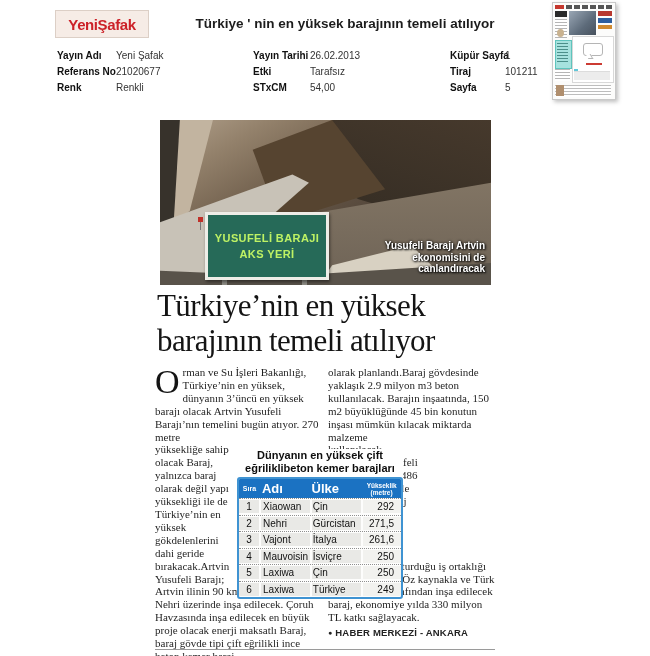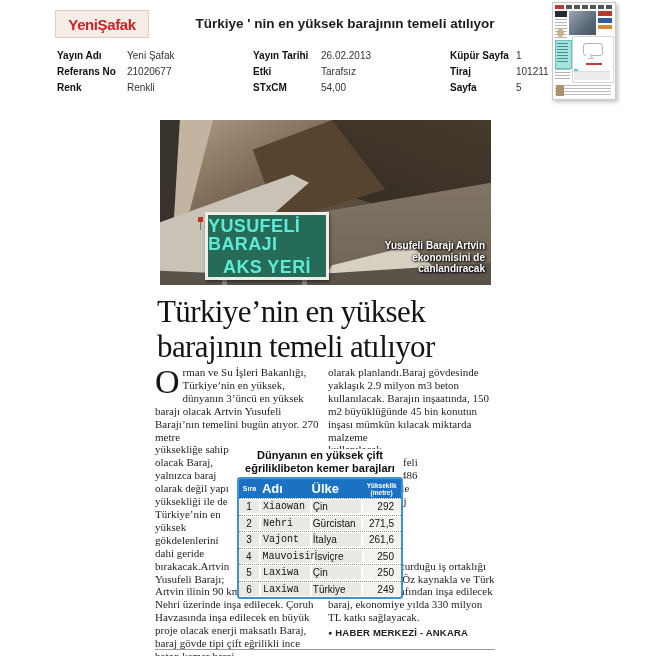"Yayın Adı" .meta-group .meta-row { column-gap: 16px -> 5px }
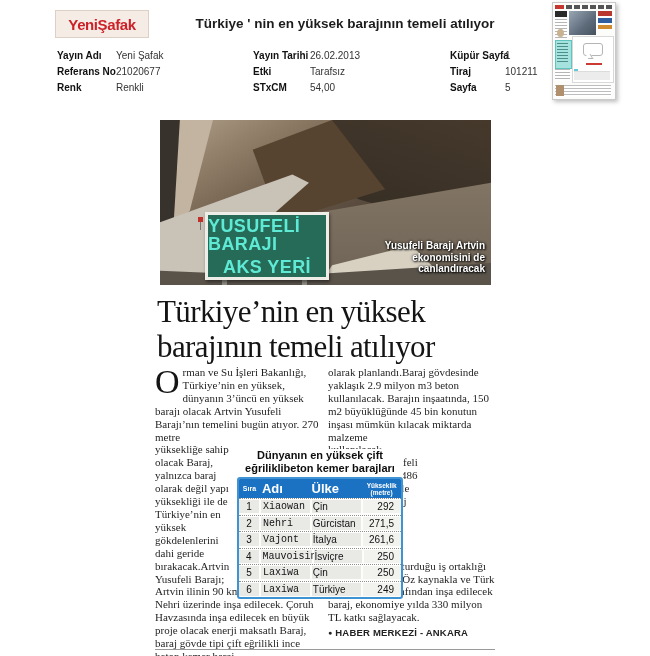"YUSUFELİ BARAJI" .sign span { color: #5eead4 -> #bef264; font-size: 18px -> 11px }
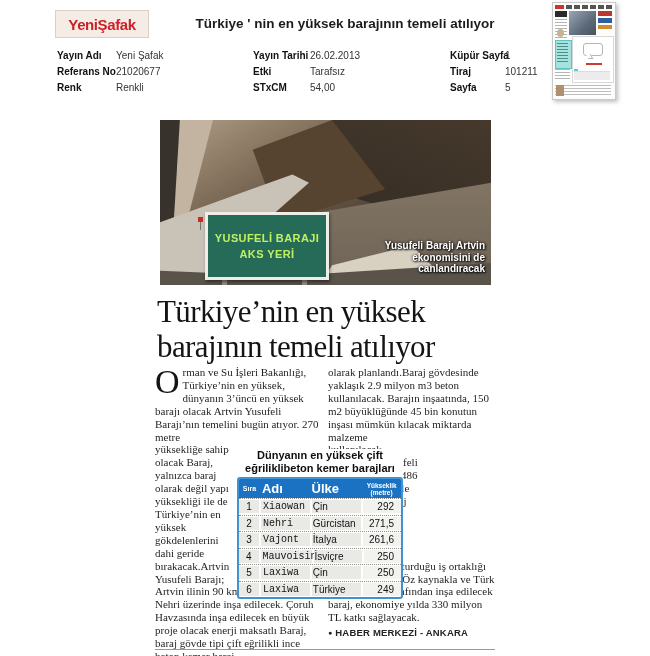"Türkiye’nin en yüksek barajının temeli" .headline { top: 176px -> 170px }
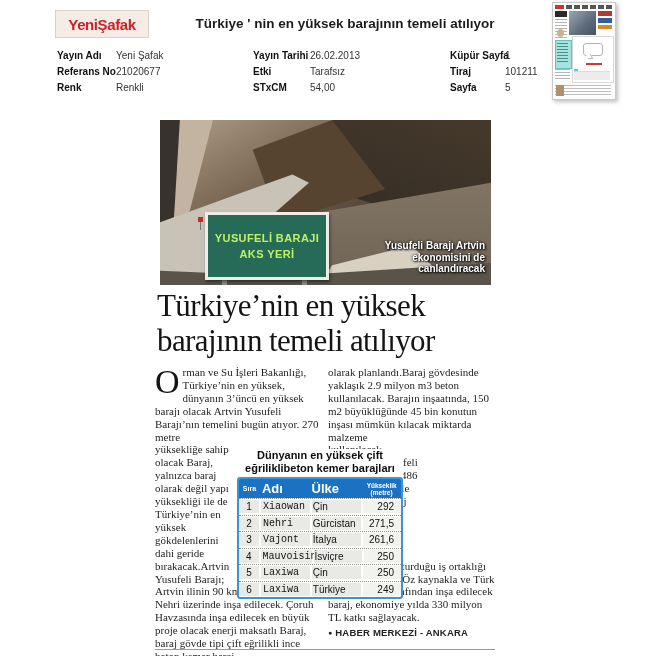"Xiaowan" .mt-row .c-adi { font-family: Liberation Mono, monospace -> none }
